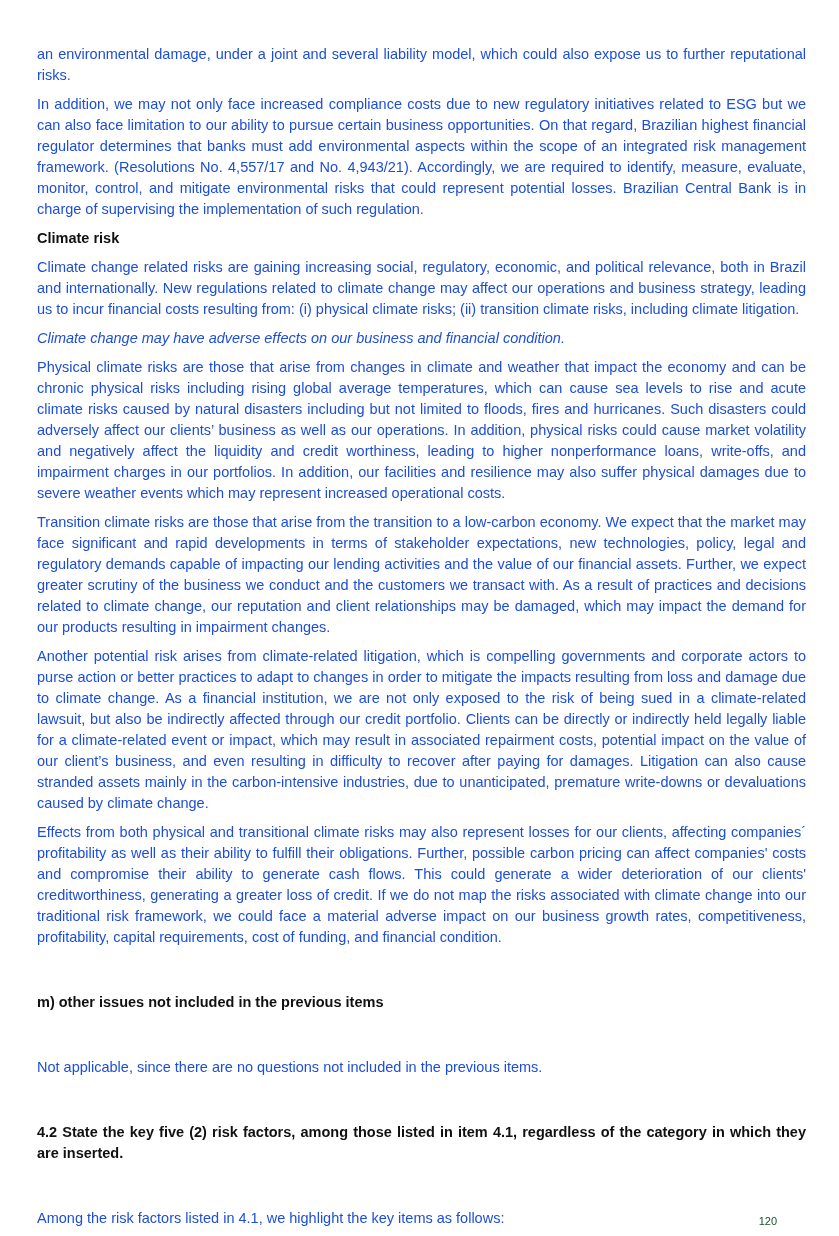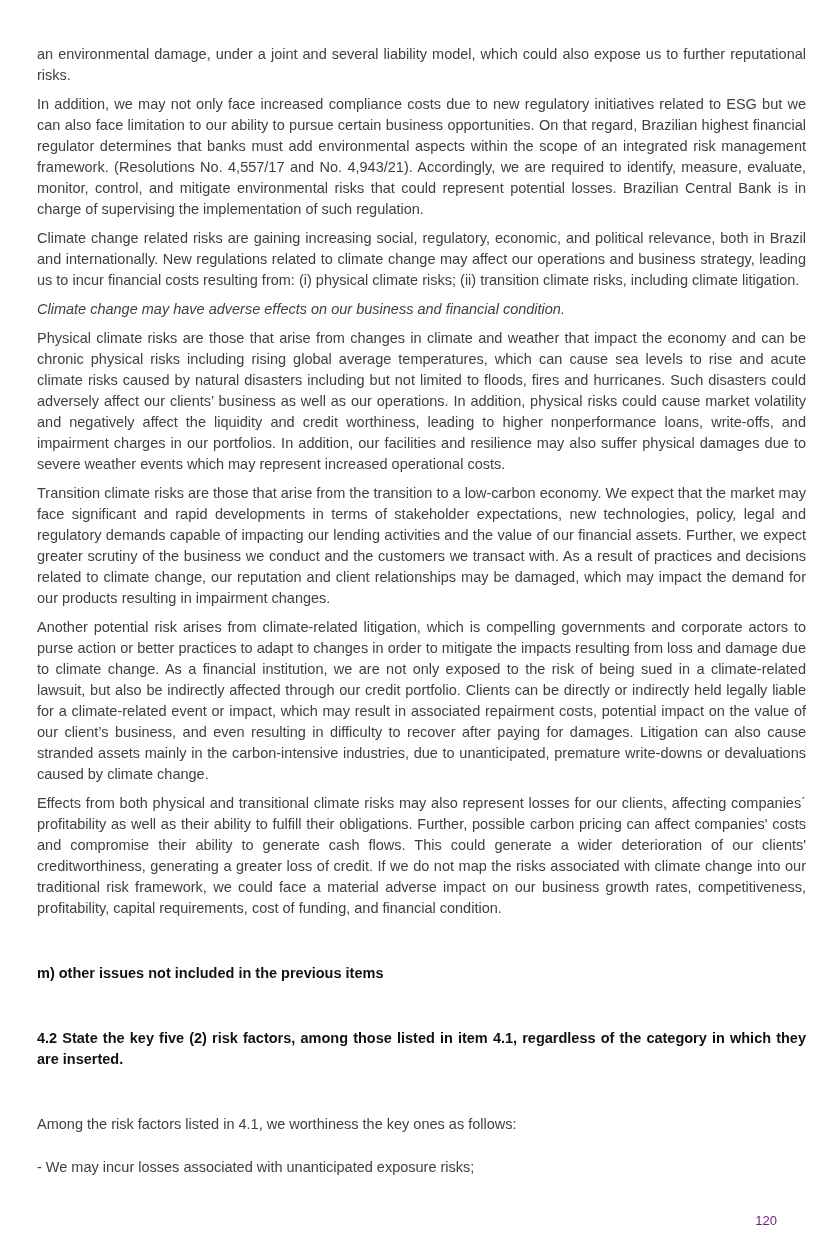"an environmental damage, under a" .para { color: #404040 -> #1d4ed8 }
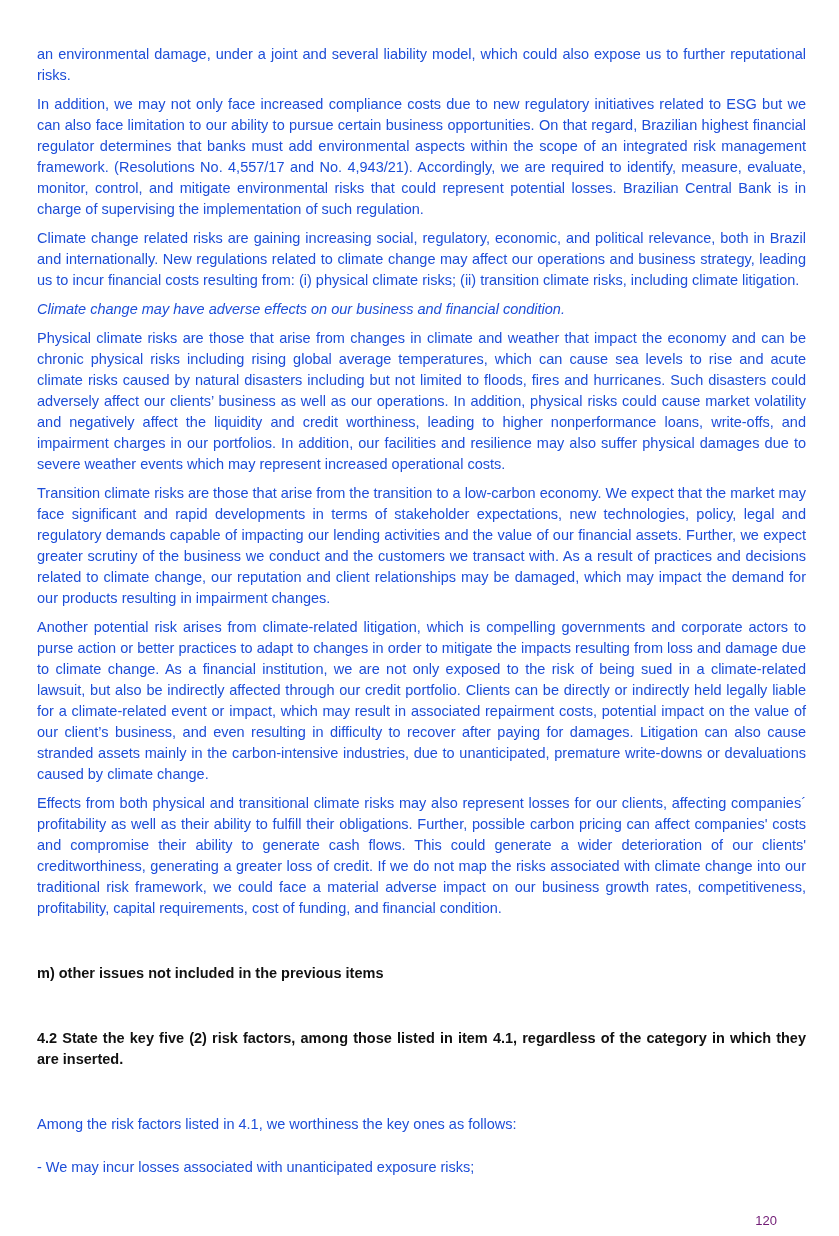"Climate risk" p.para { html: none -> <p>Climate risk</p> }
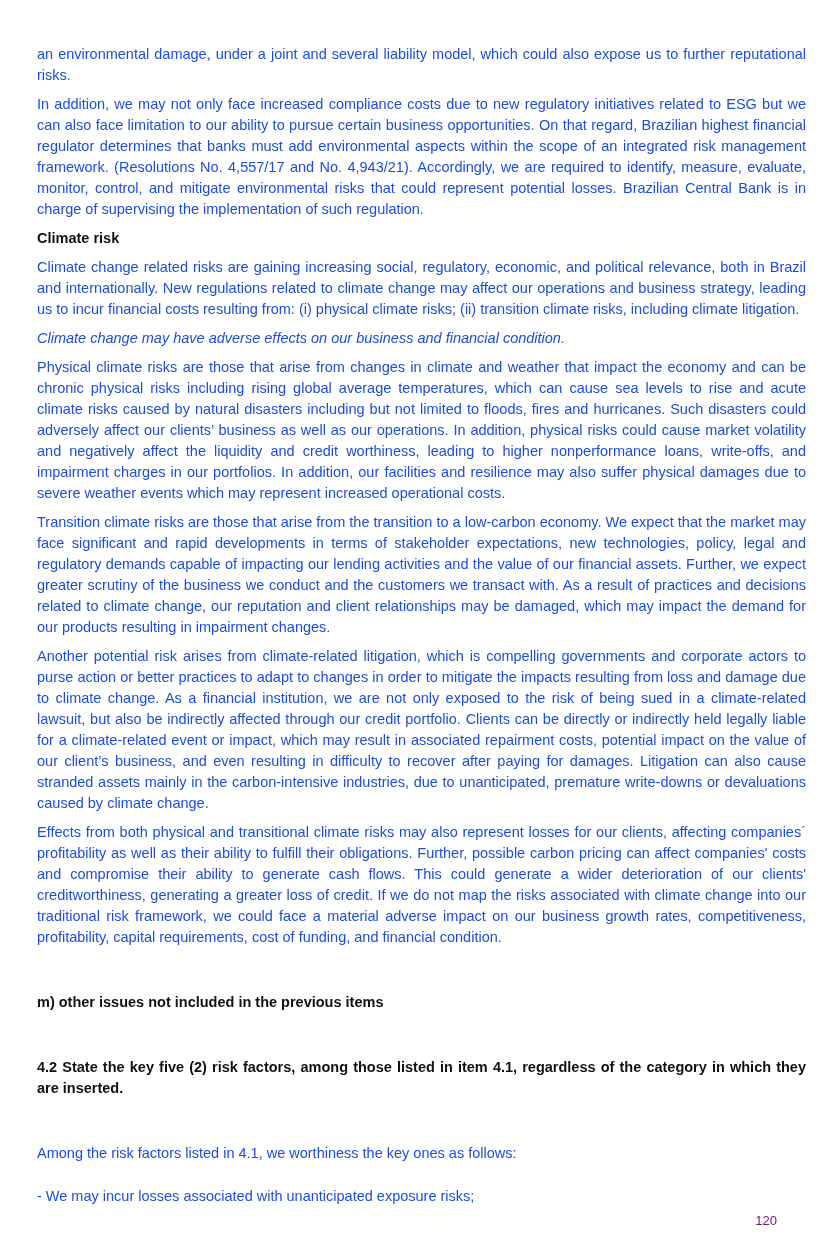"Not applicable, since there are" p.para { html: none -> <p>Not applicable, since there are no questions not included in the previous items.</p> }
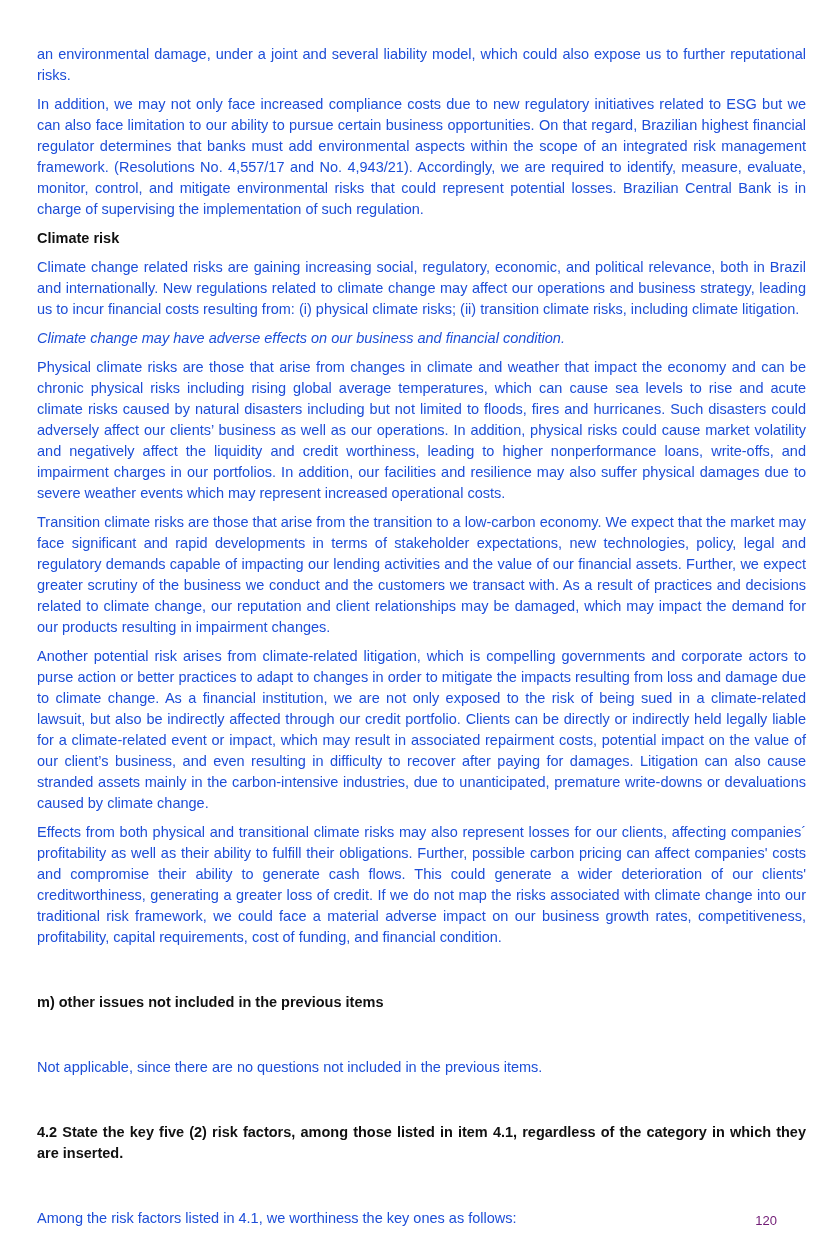"Among the risk factors listed" p.para { text: worthiness the key ones -> highlight the key items }
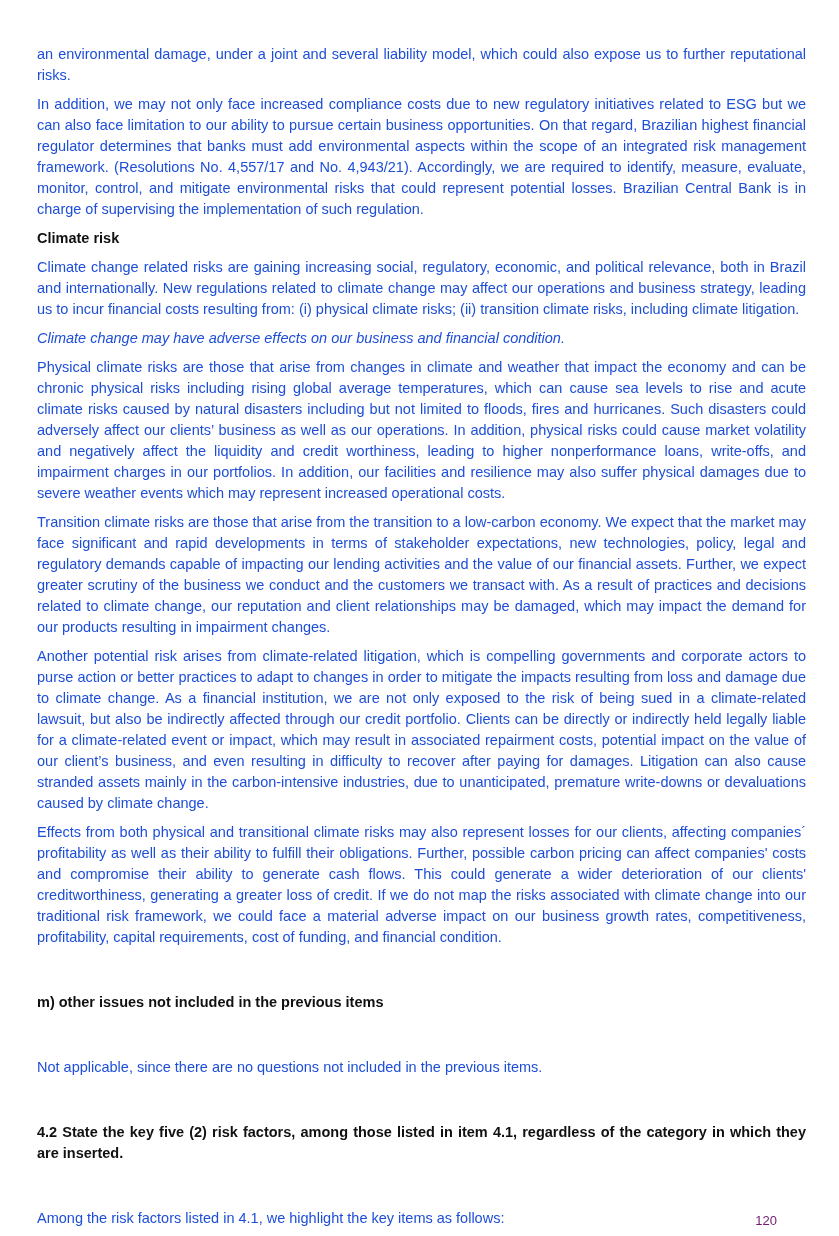"120" .footer-pagenum { color: #701a75 -> #14532d; font-size: 13px -> 11px }
